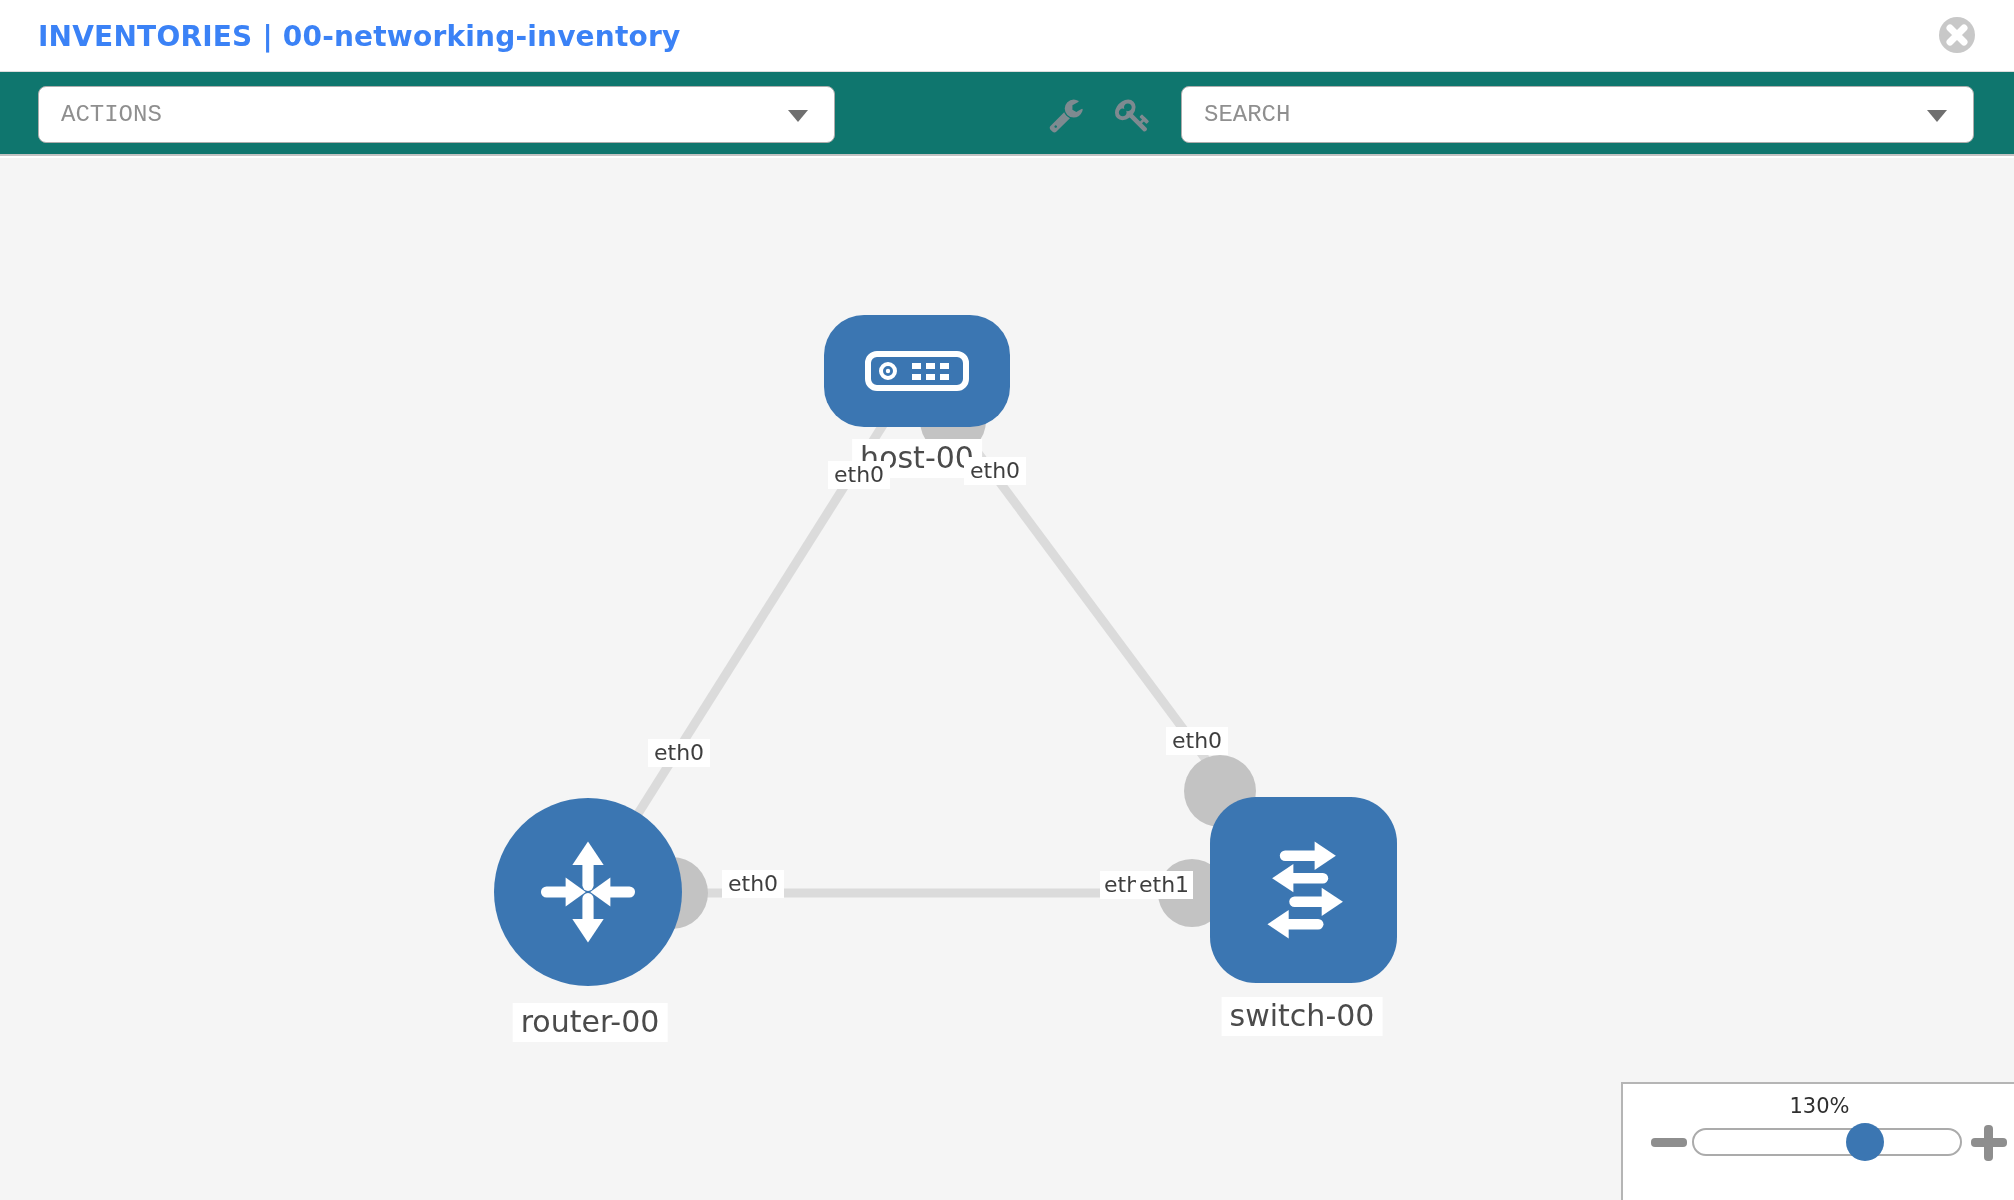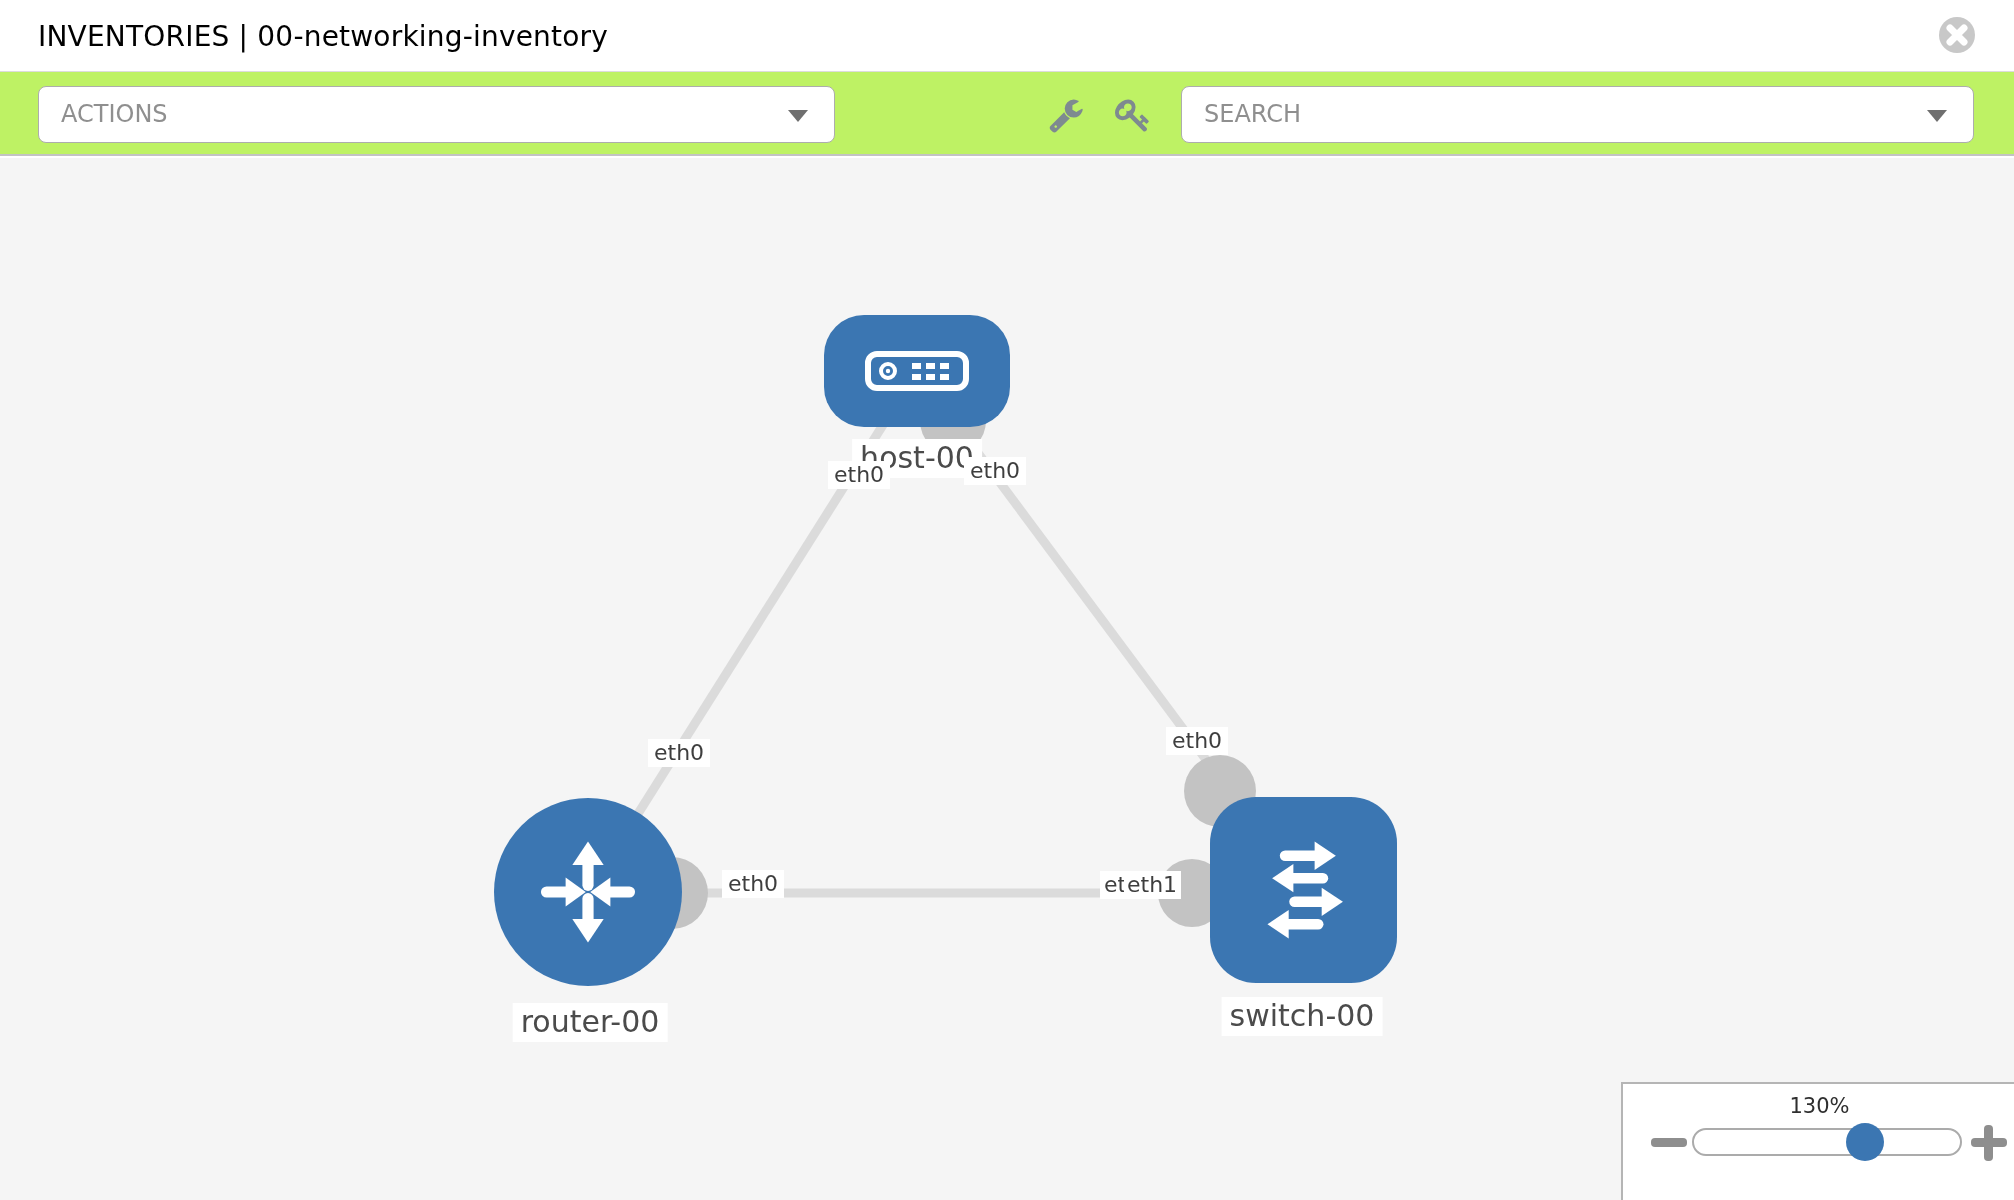"INVENTORIES | 00-networking-inventory" .page-title { color: #000000 -> #3b82f6; font-weight: 400 -> 700 }
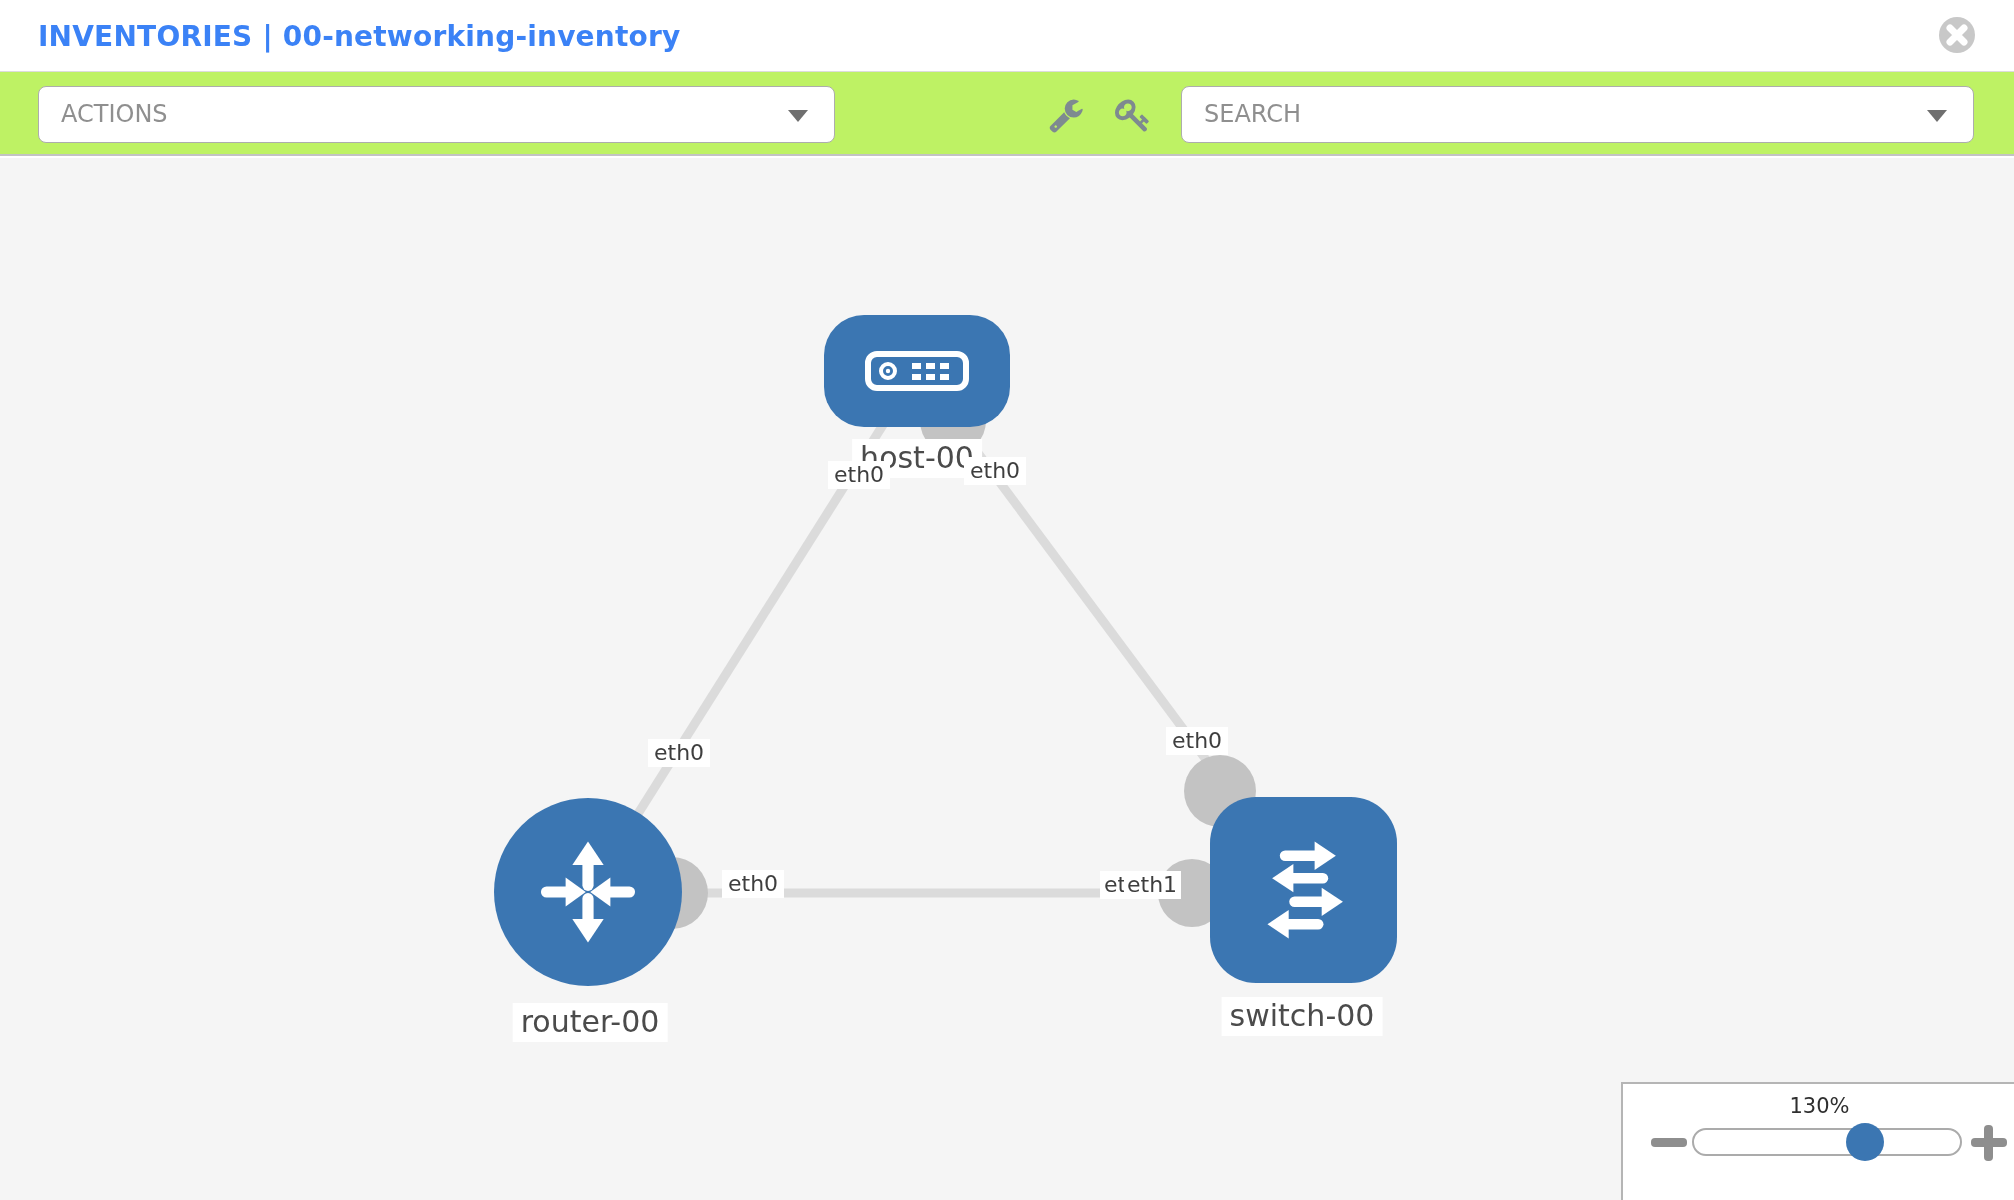"ACTIONS" .toolbar { background: #bef264 -> #0f766e; font-family: none -> Liberation Mono, monospace }
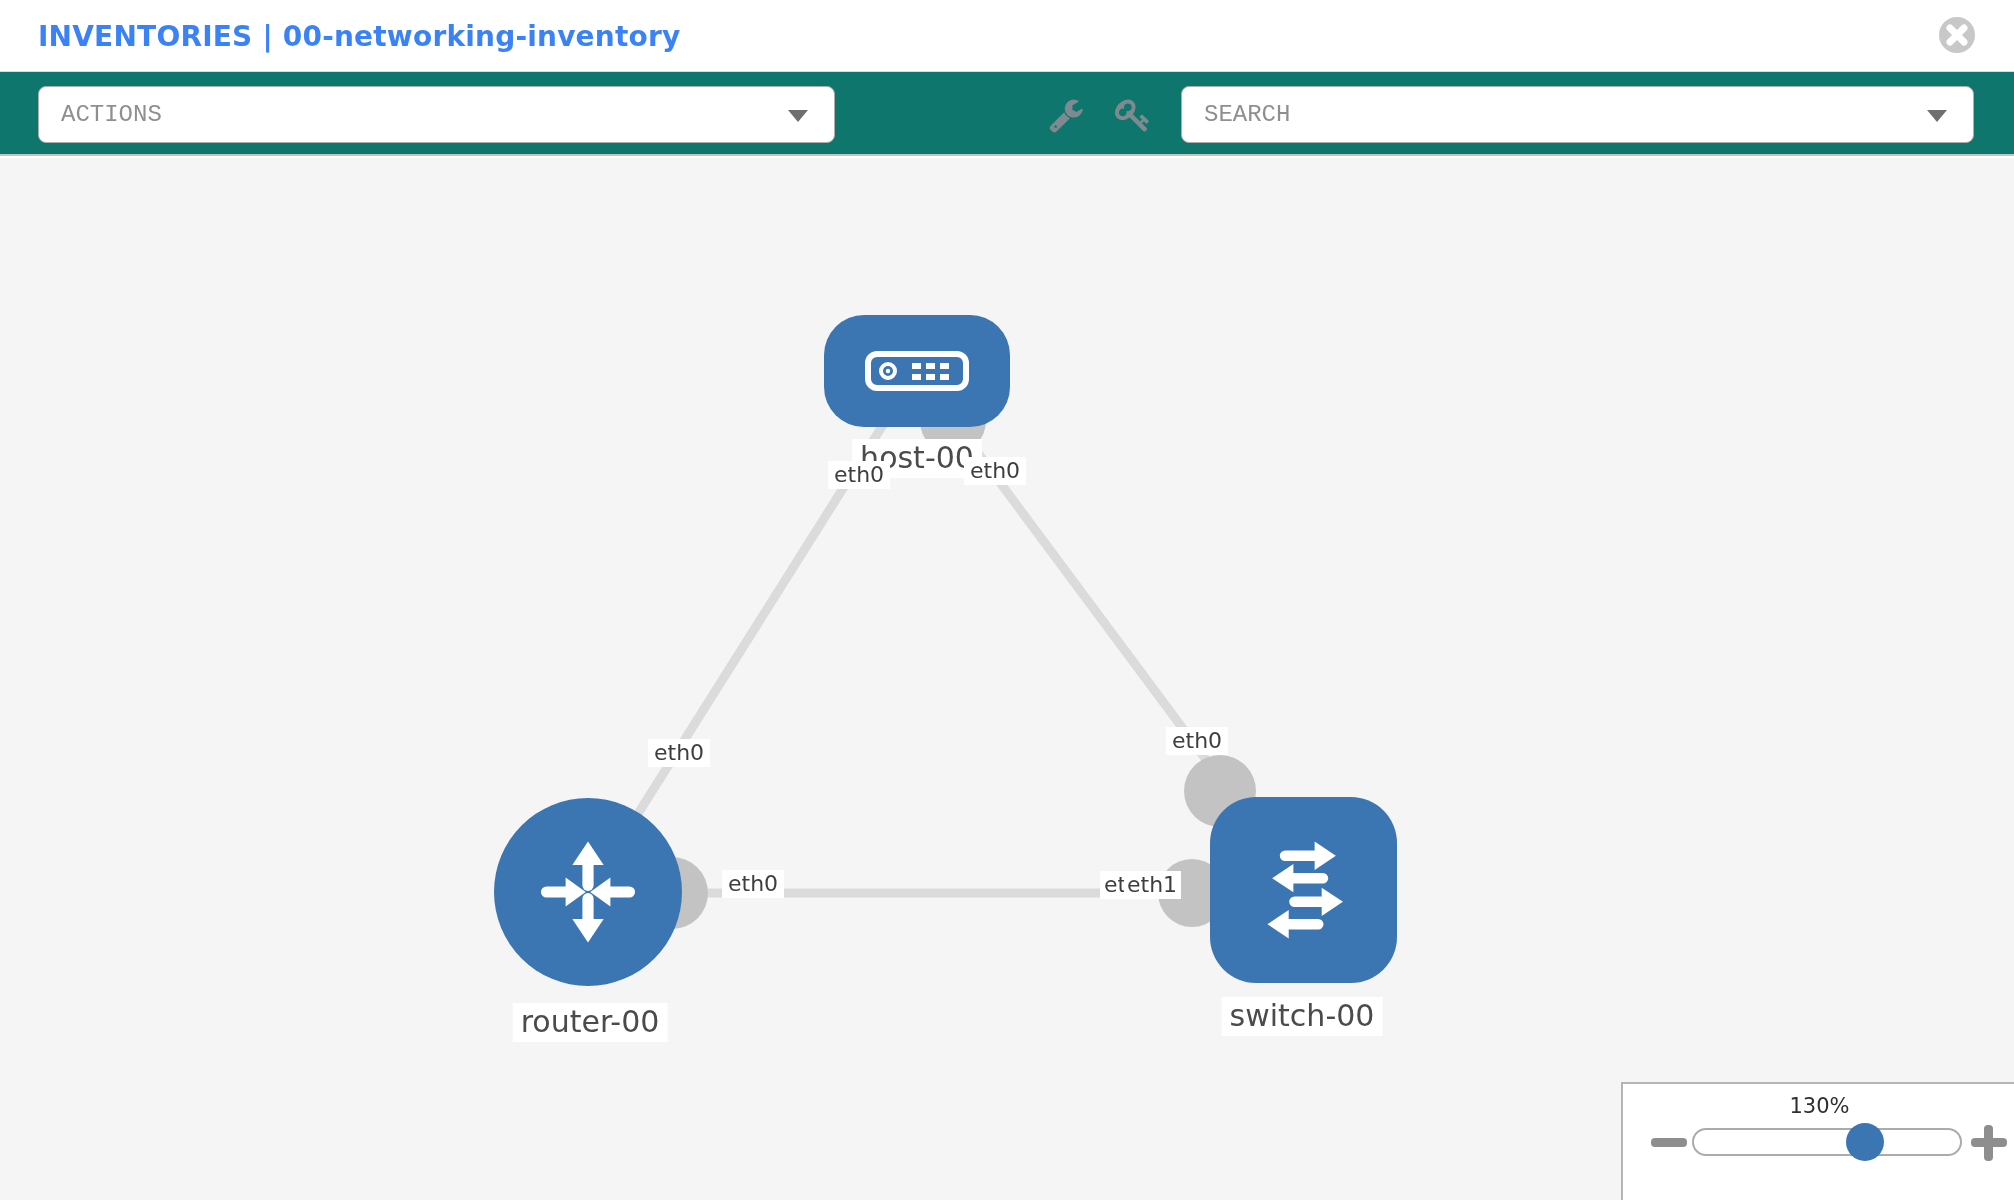"eth1" .iface-overlap .over { left: 24px -> 36px }
